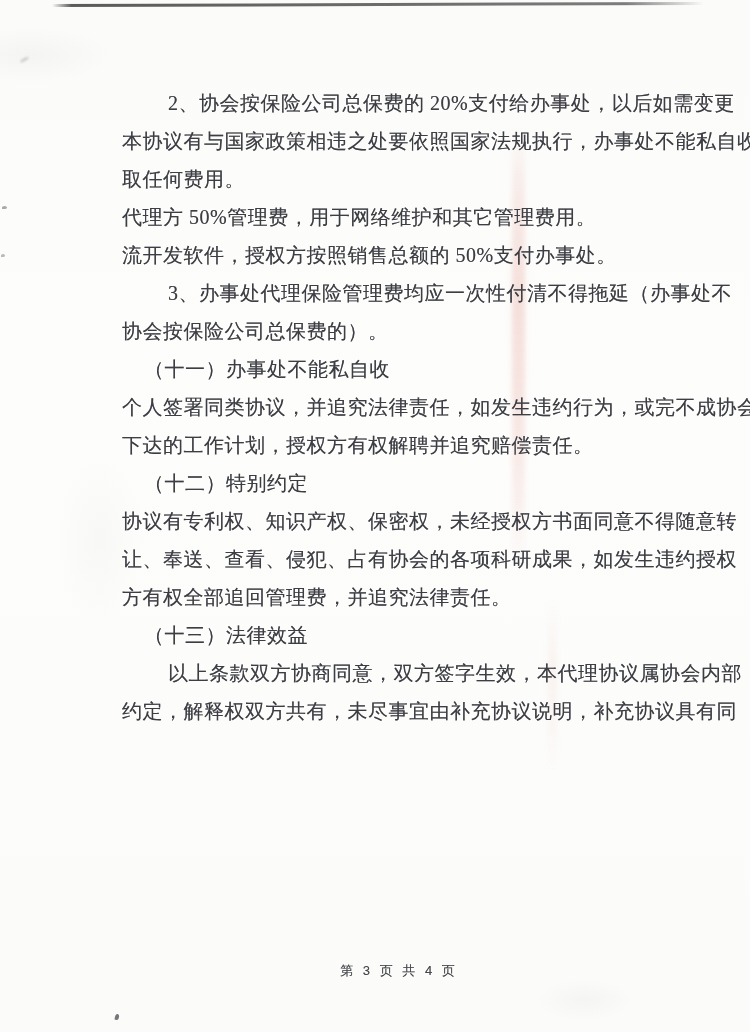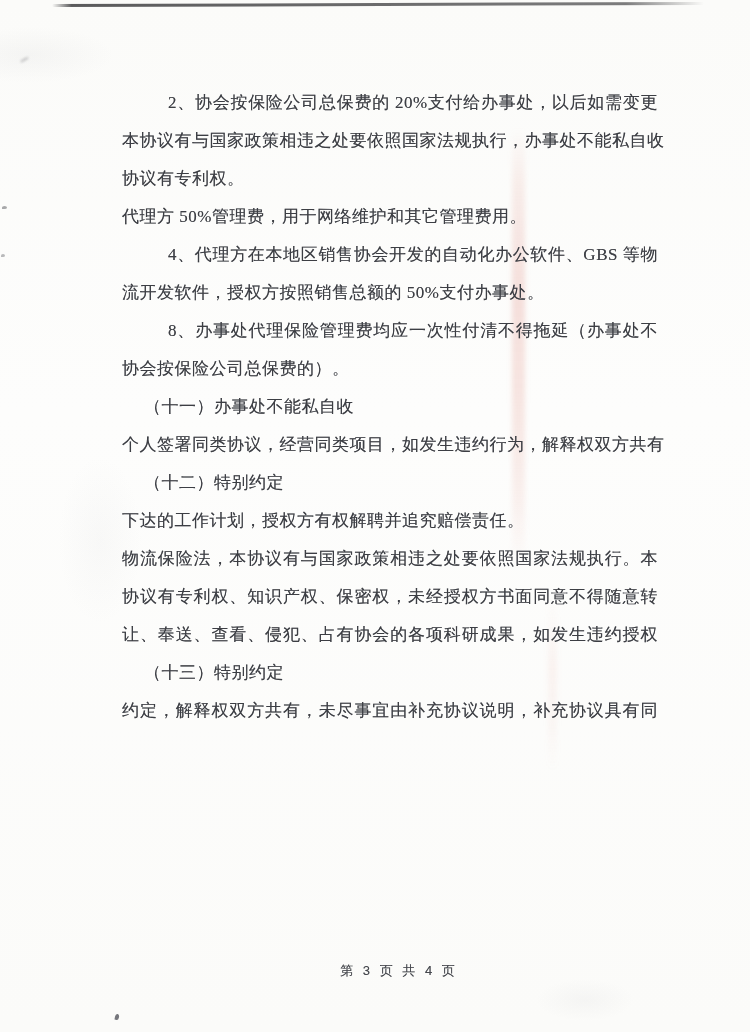"2、协会按保险公司总保费的 20%支付给办事处，以后如需变更" .doc { font-size: 17px -> 20px }
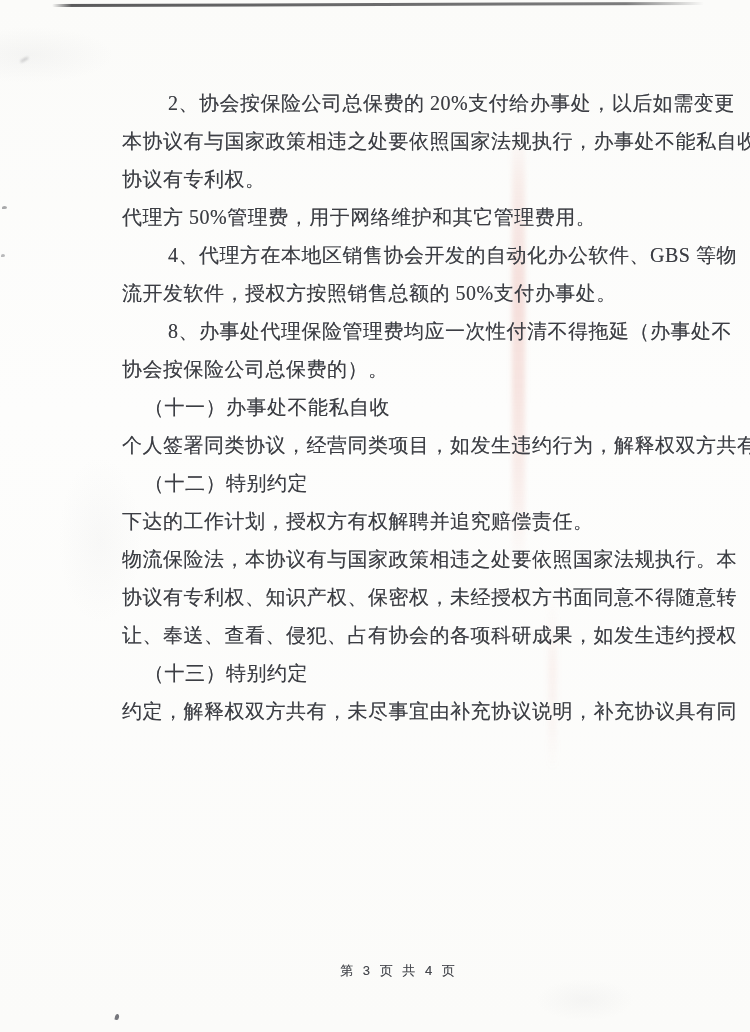"协议有专利权。" div.line { text: 协议有专利权 -> 取任何费用 }
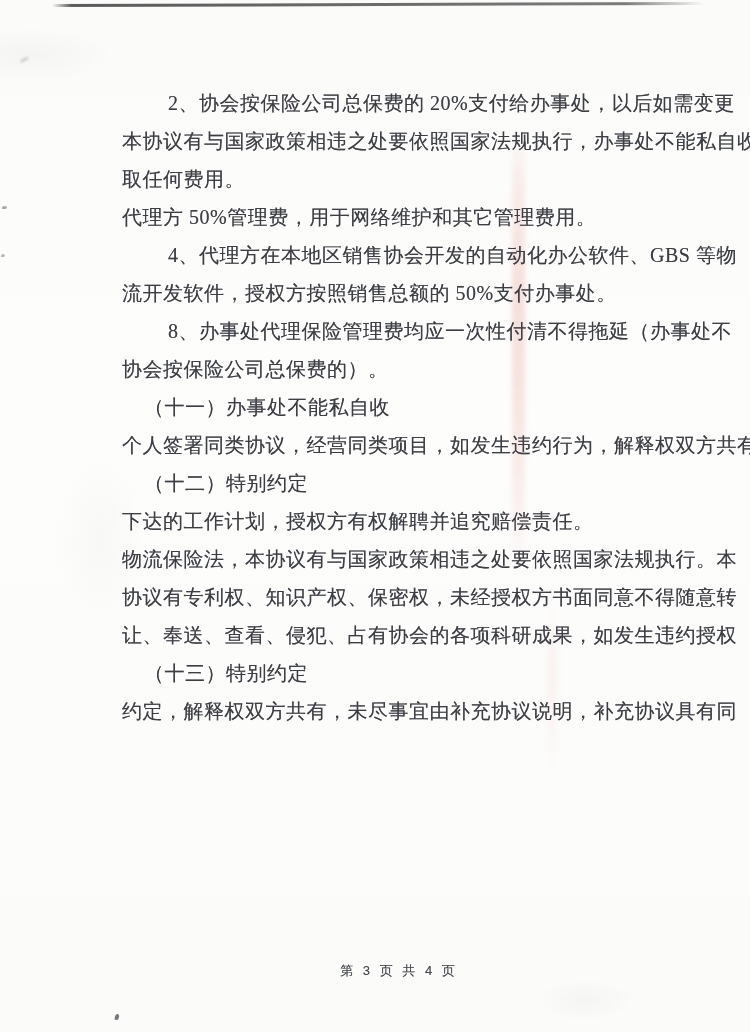"4、代理方在本地区销售协会开发的自动化办公软件、GBS 等物" div.line { html: <div>4、代理方在本地区销售协会开发的自动化办公软件、GBS 等物</div> -> none }
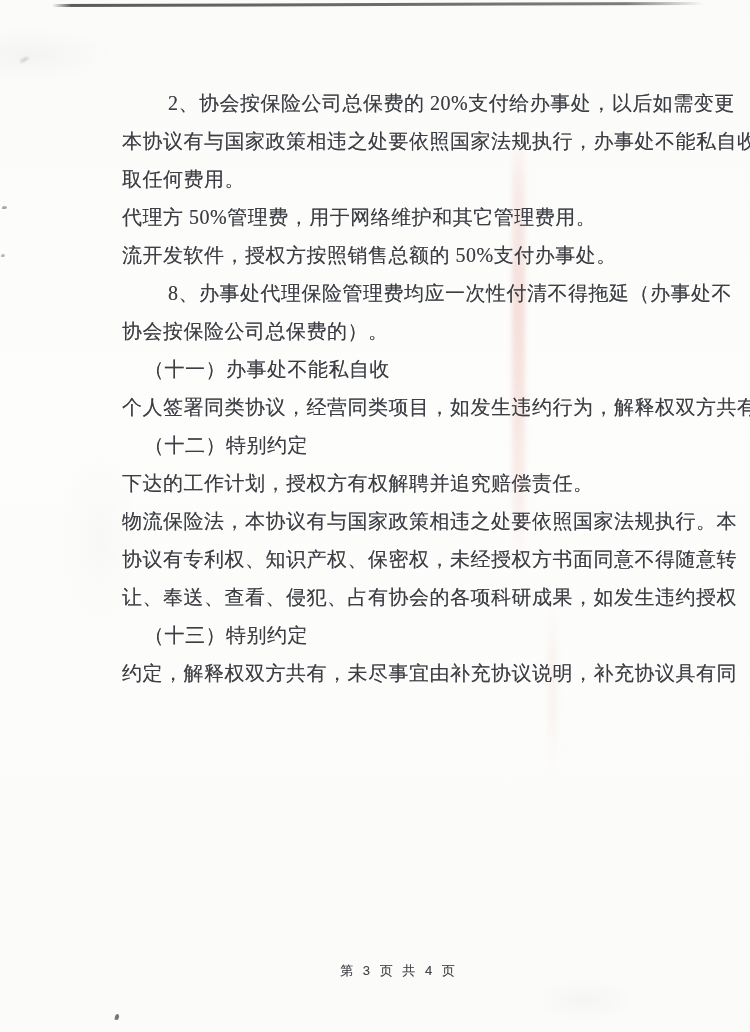"8、办事处代理保险管理费均应一次性付清不得拖延（办事处不" div.line { text: 8 -> 3 }
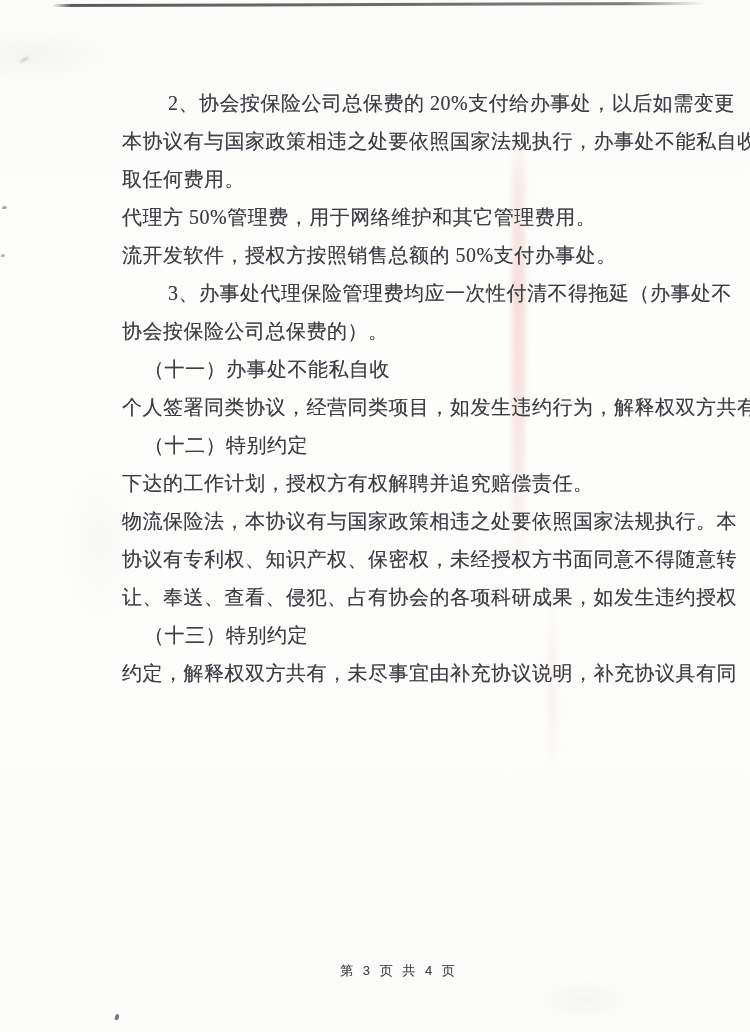"个人签署同类协议，经营同类项目，如发生违约行为，解释权双方共有" div.line { text: 经营同类项目，如发生违约行为，解释权双方共有 -> 并追究法律责任，如发生违约行为，或完不成协会 }
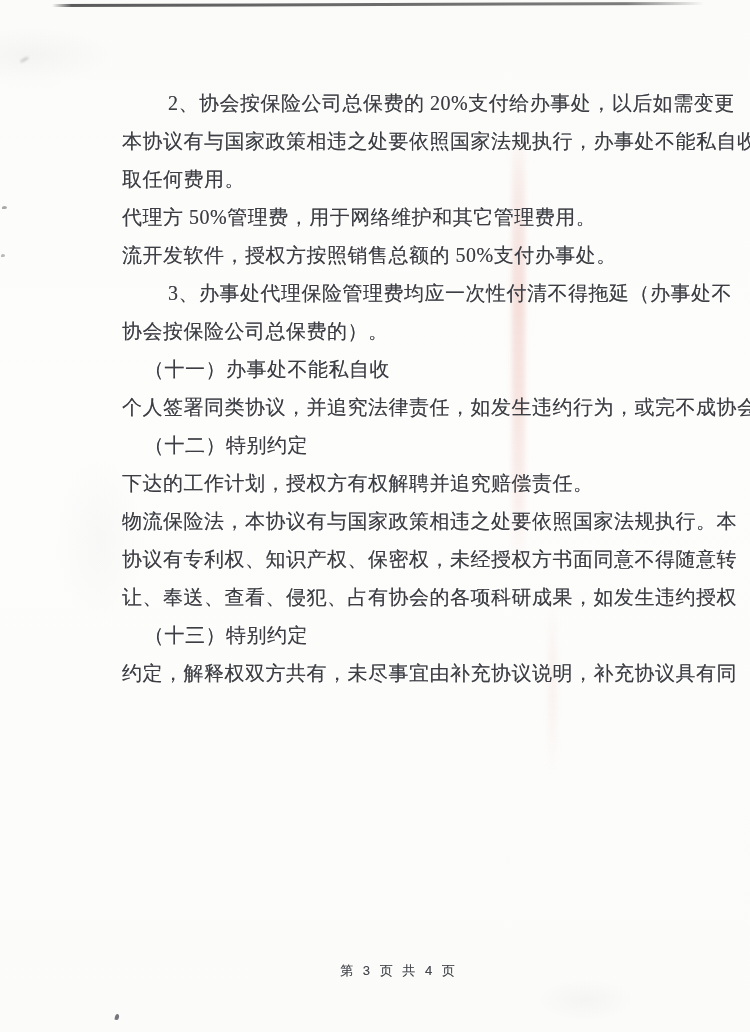"（十二）特别约定" div.line { order: before "下达的工作计划，授权方有权解聘并追究赔偿责任。" -> after "下达的工作计划，授权方有权解聘并追究赔偿责任。" }
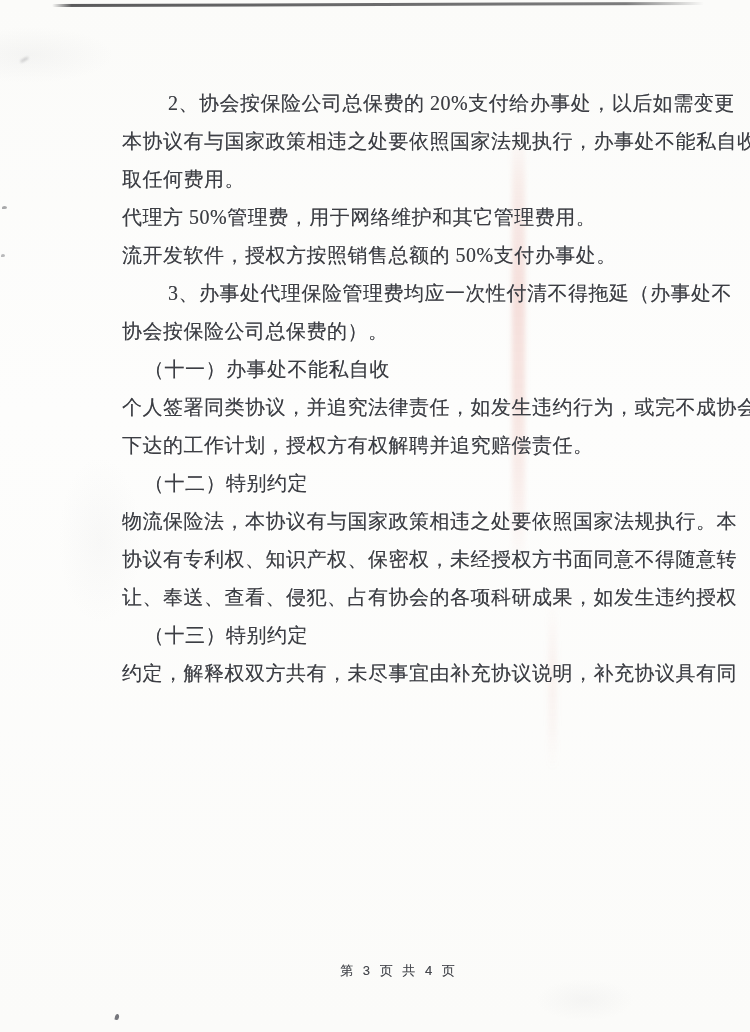"物流保险法，本协议有与国家政策相违之处要依照国家法规执行。本" div.line { html: <div>物流保险法，本协议有与国家政策相违之处要依照国家法规执行。本</div> -> none }
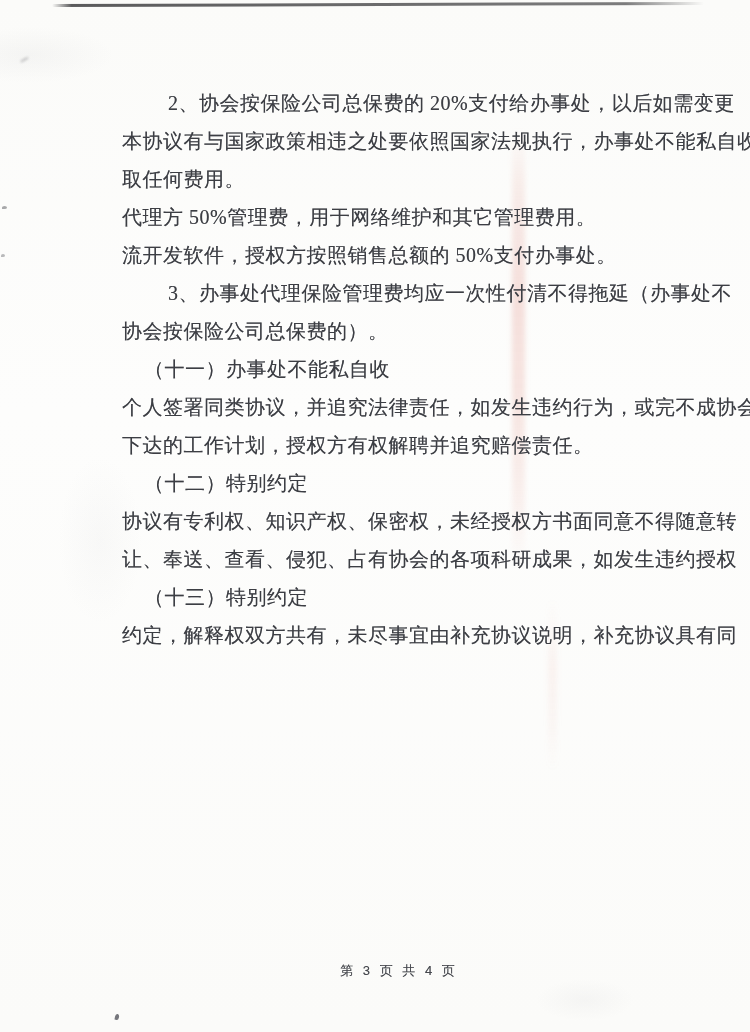"方有权全部追回管理费，并追究法律责任。" div.line { html: none -> <div>方有权全部追回管理费，并追究法律责任。</div> }
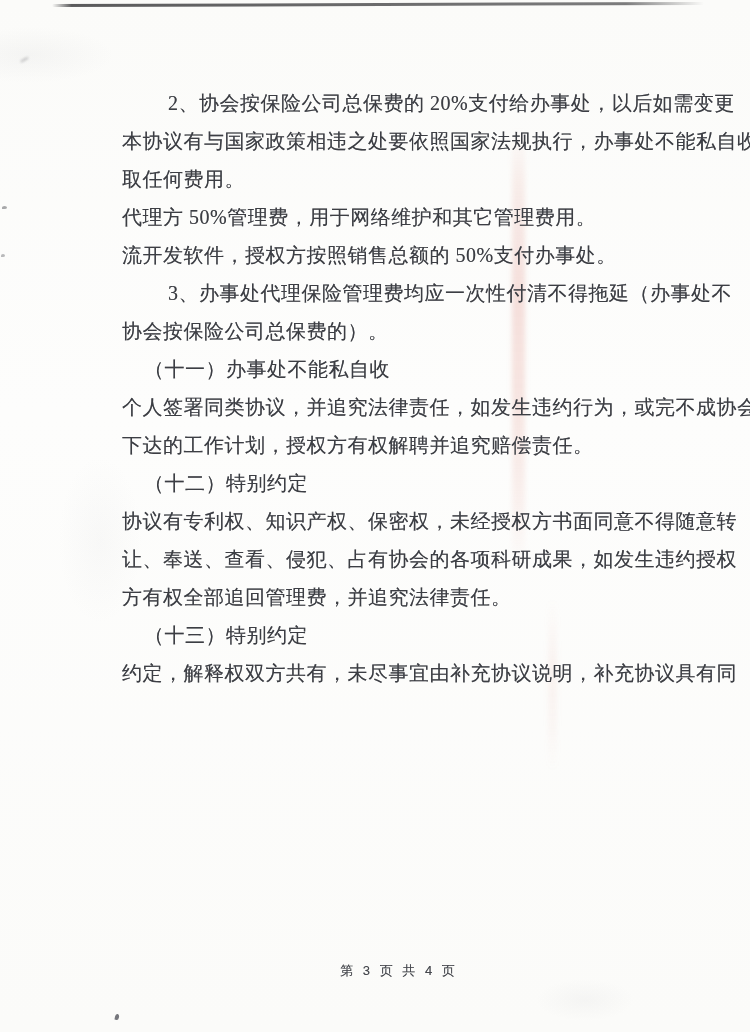"（十三）特别约定" div.line { text: 特别约定 -> 法律效益 }
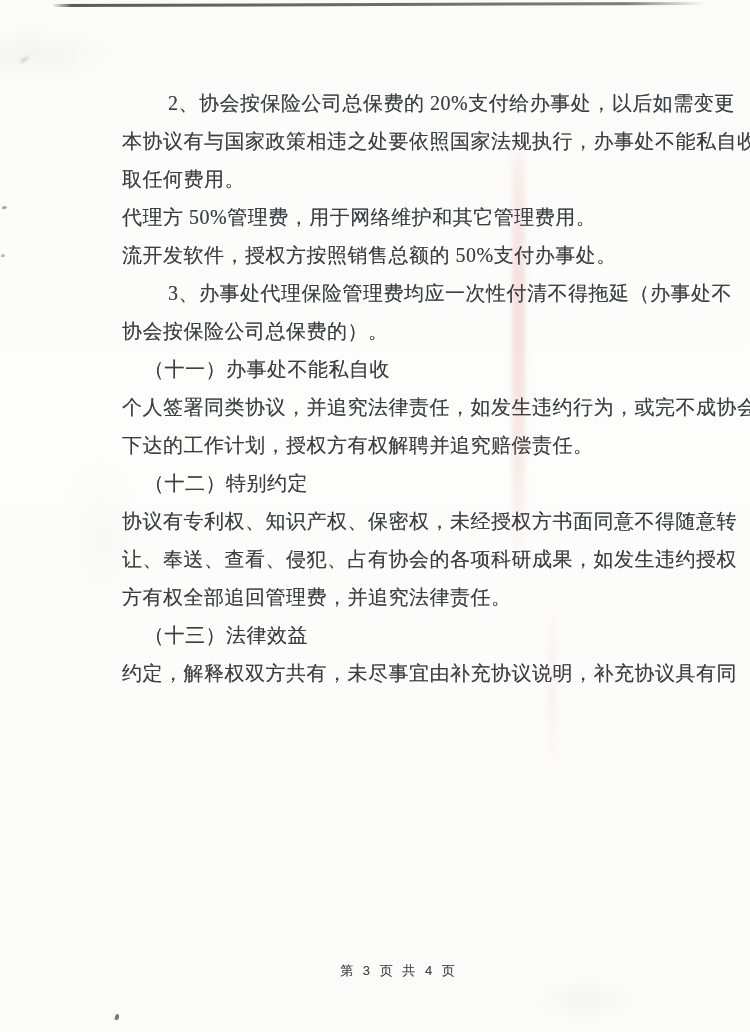"以上条款双方协商同意，双方签字生效，本代理协议属协会内部" div.line { html: none -> <div>以上条款双方协商同意，双方签字生效，本代理协议属协会内部</div> }
